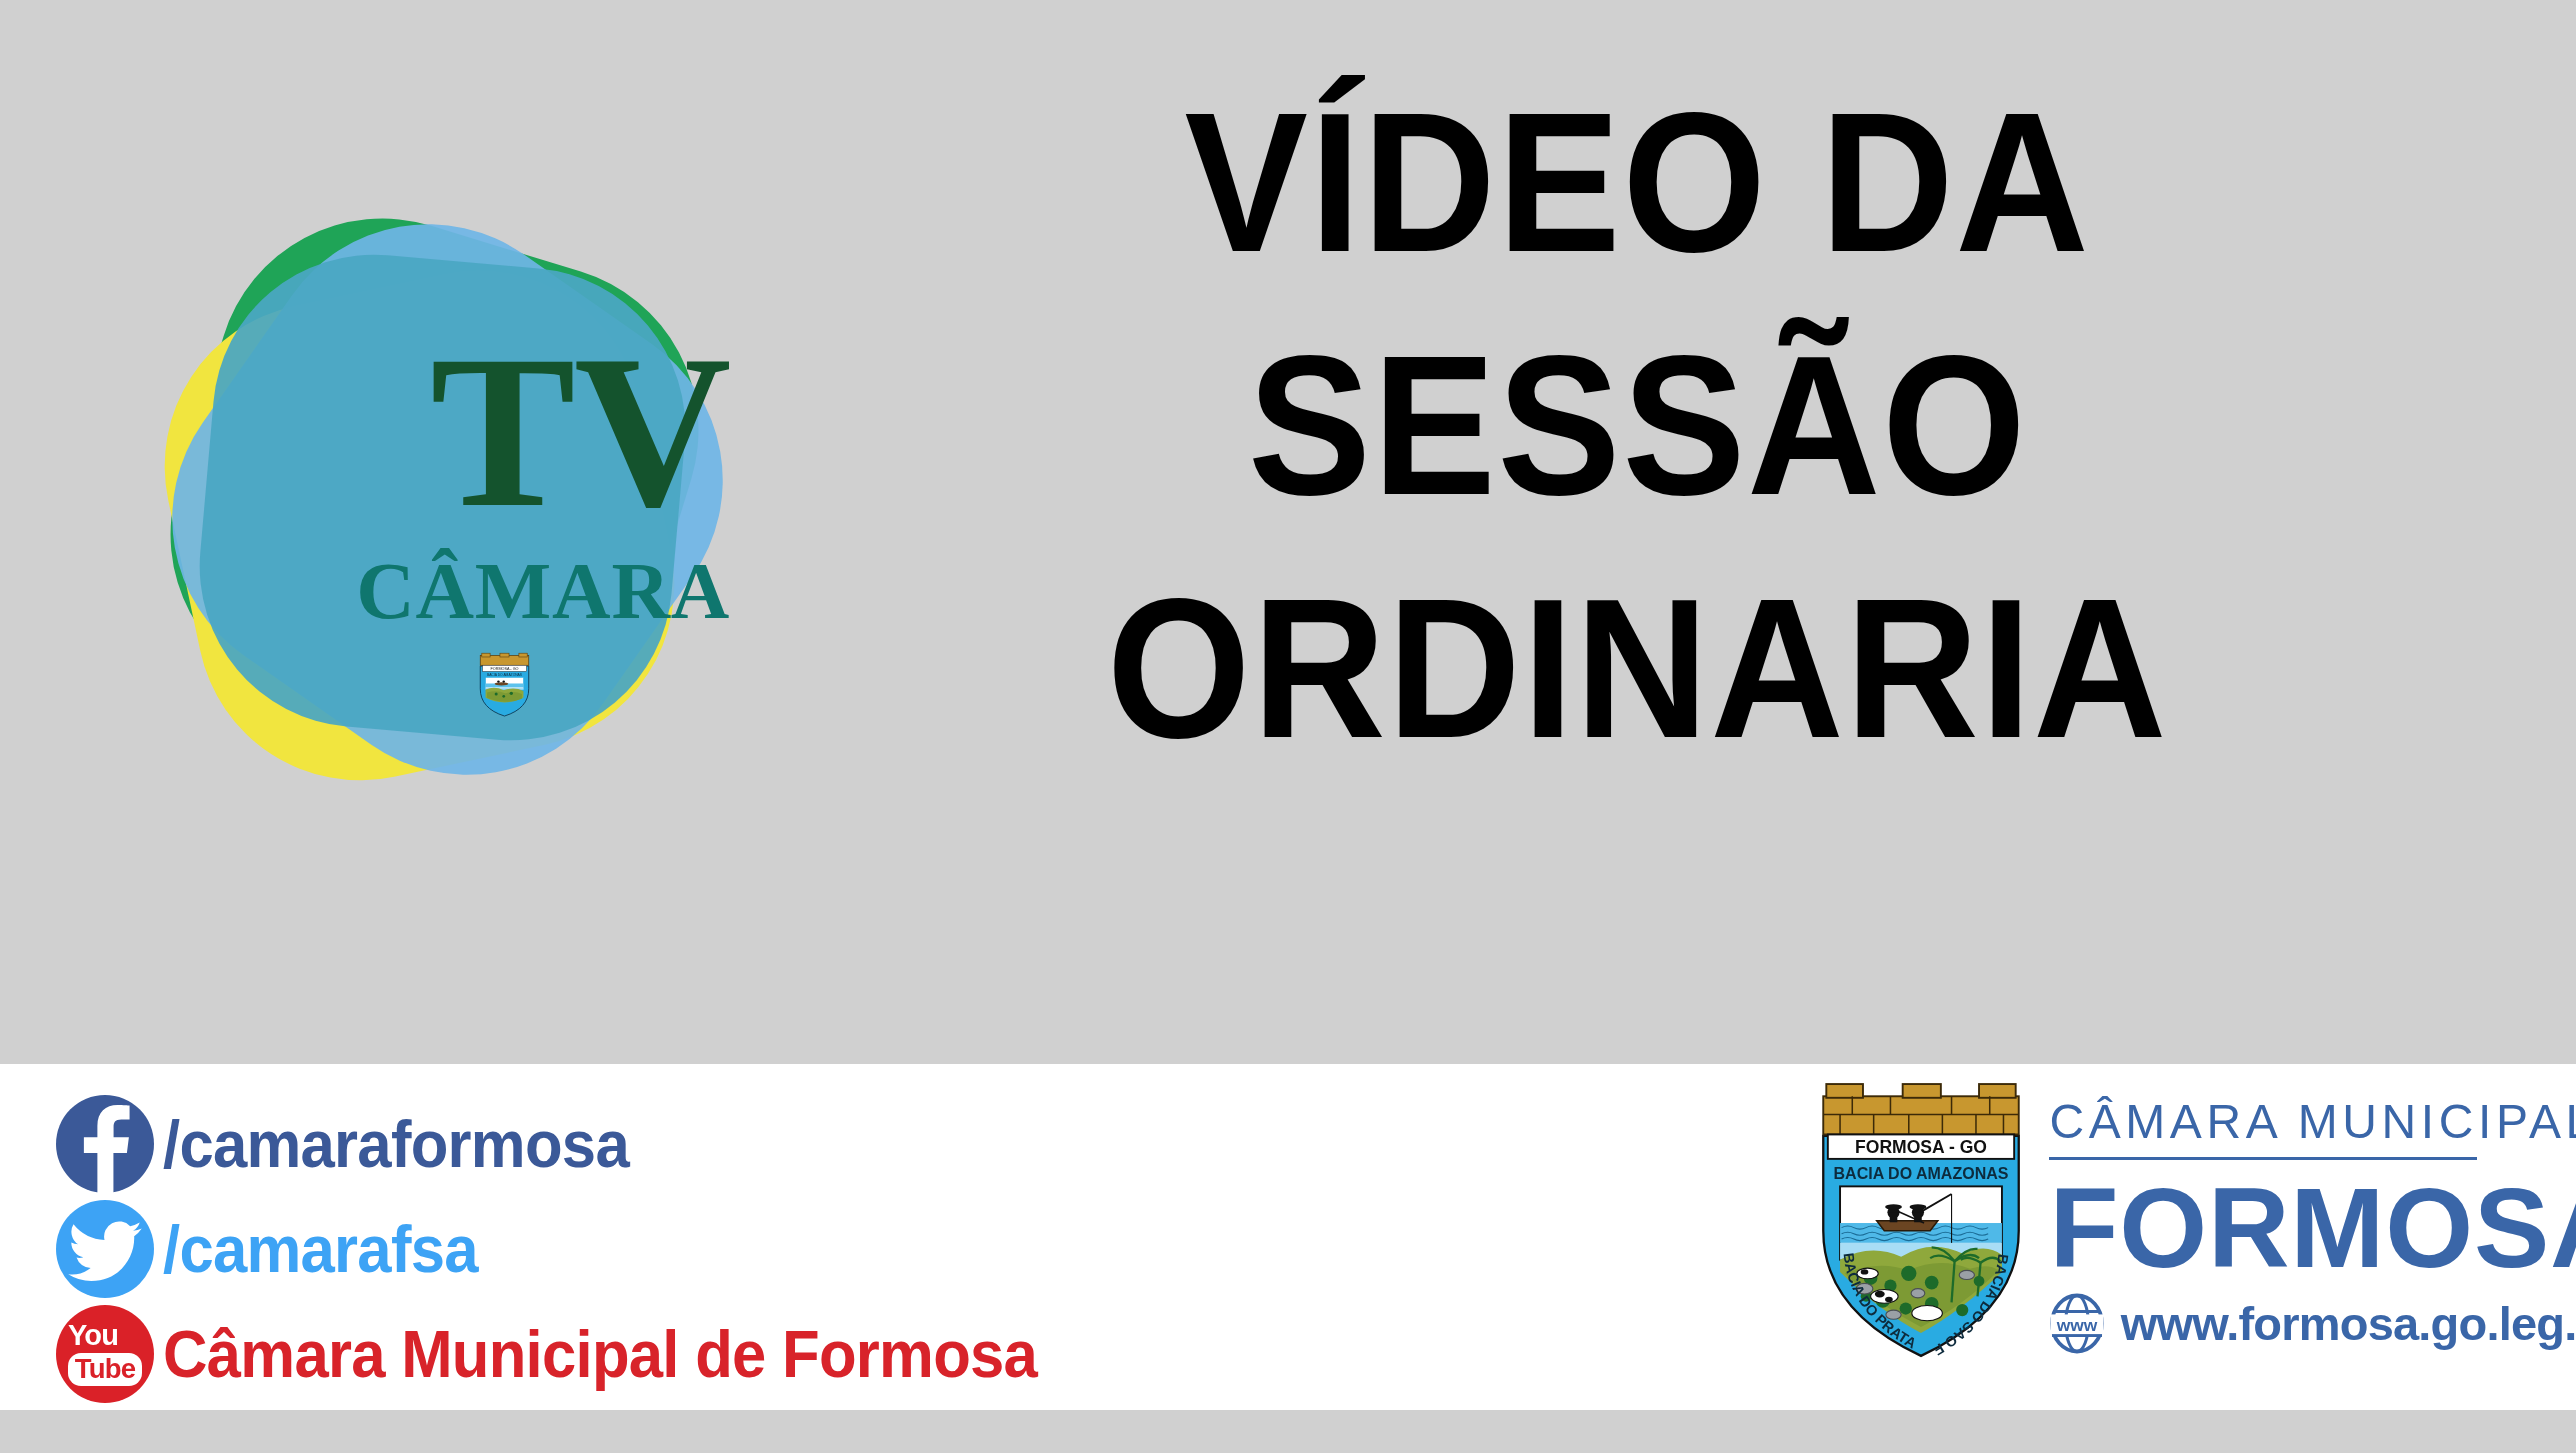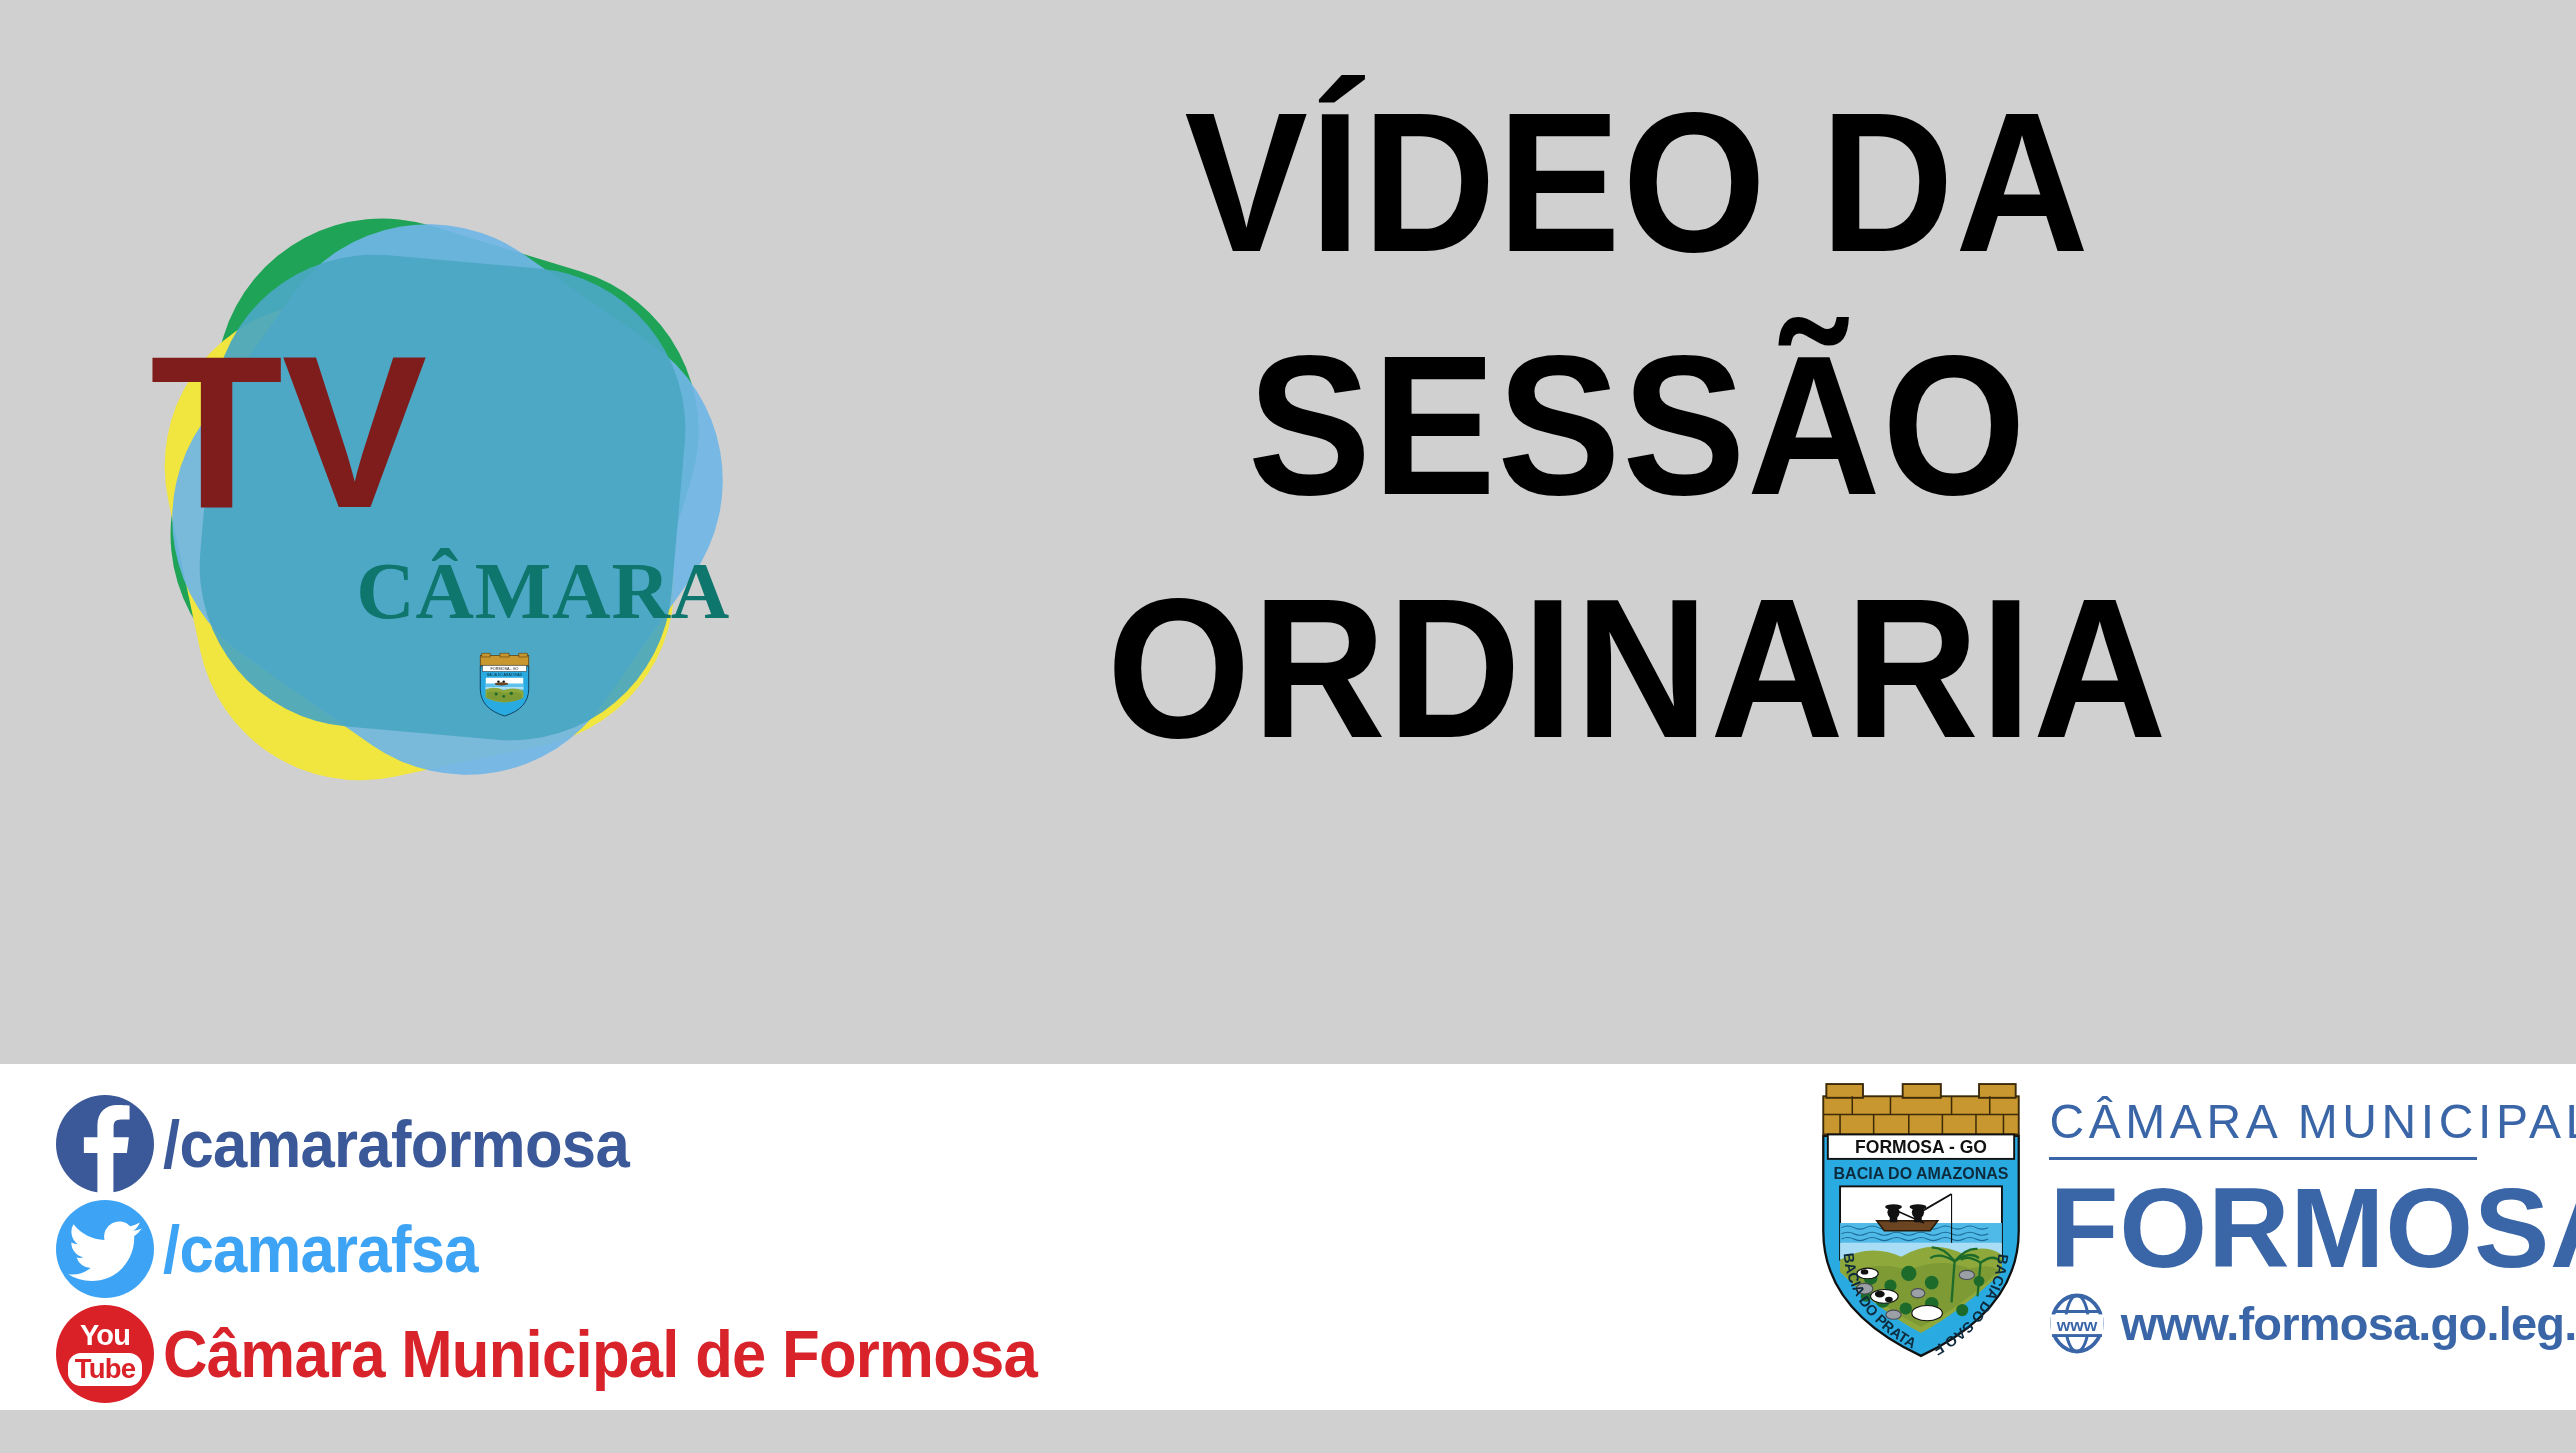"TV" #tv-text { color: #7f1d1d -> #14532d; font-family: Liberation Sans, sans-serif -> Liberation Serif, serif; text-align: left -> right }
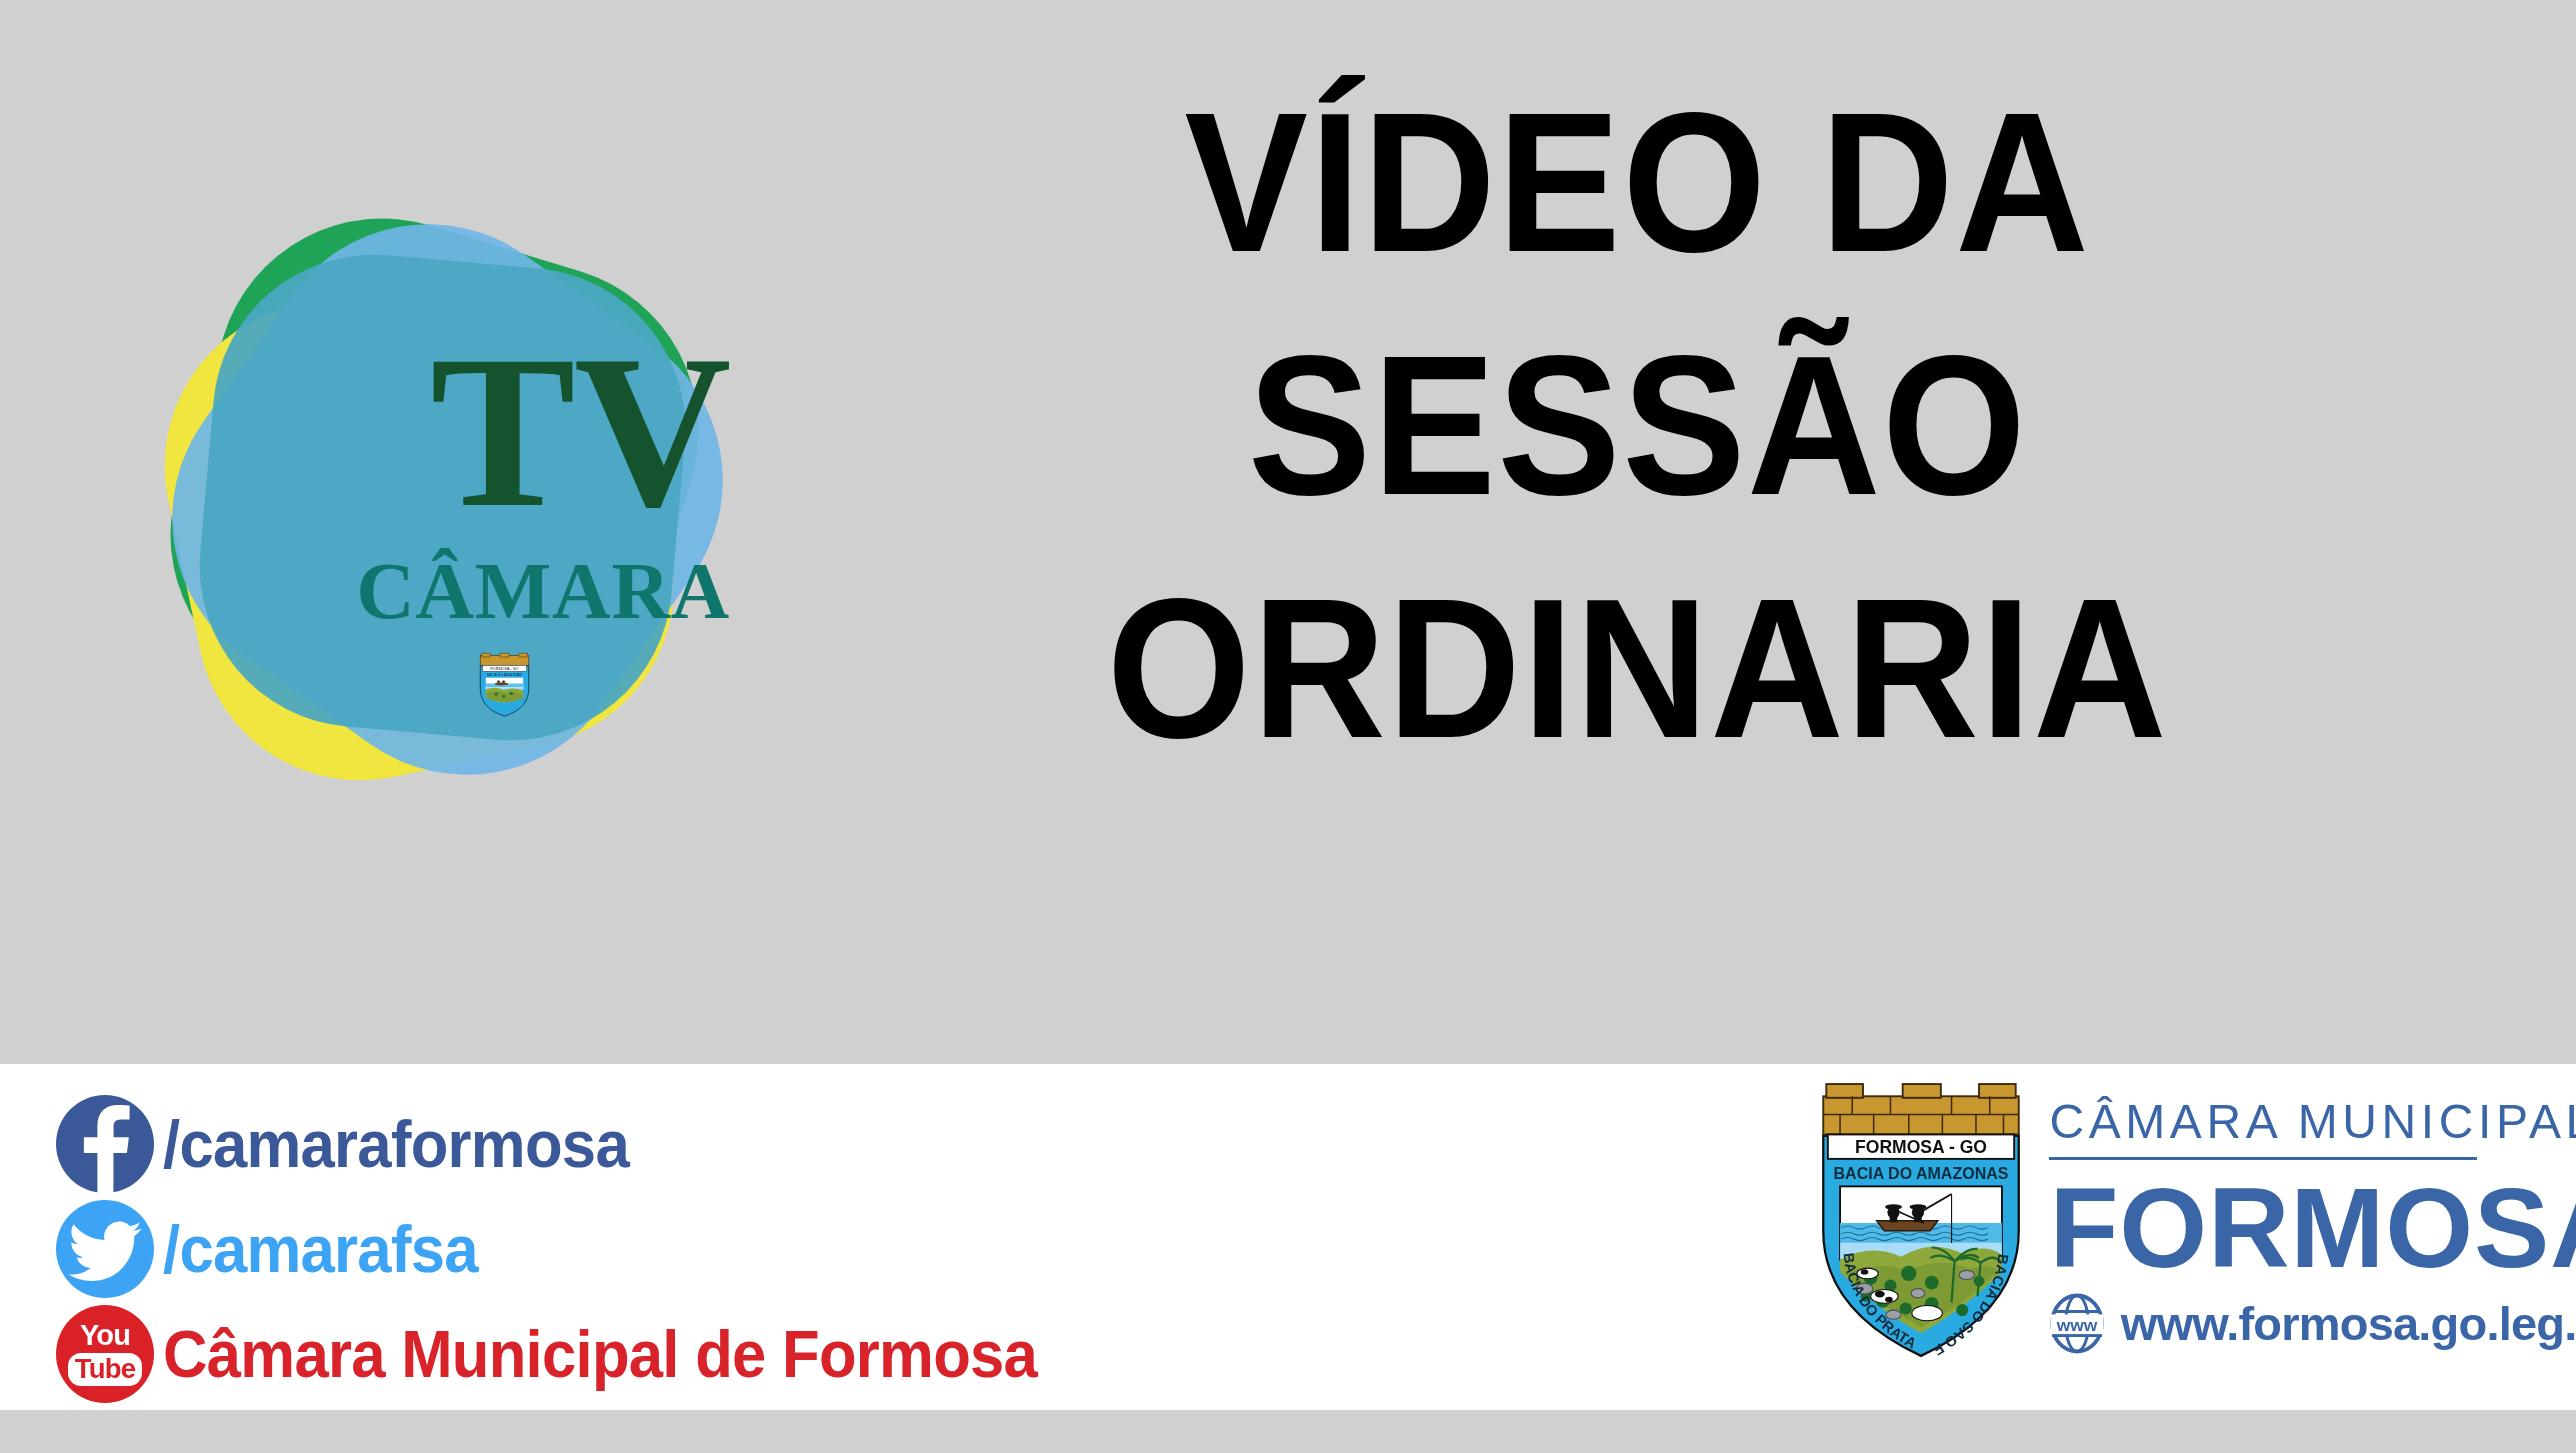"You" .yt-glyph { align-items: center -> flex-start }
